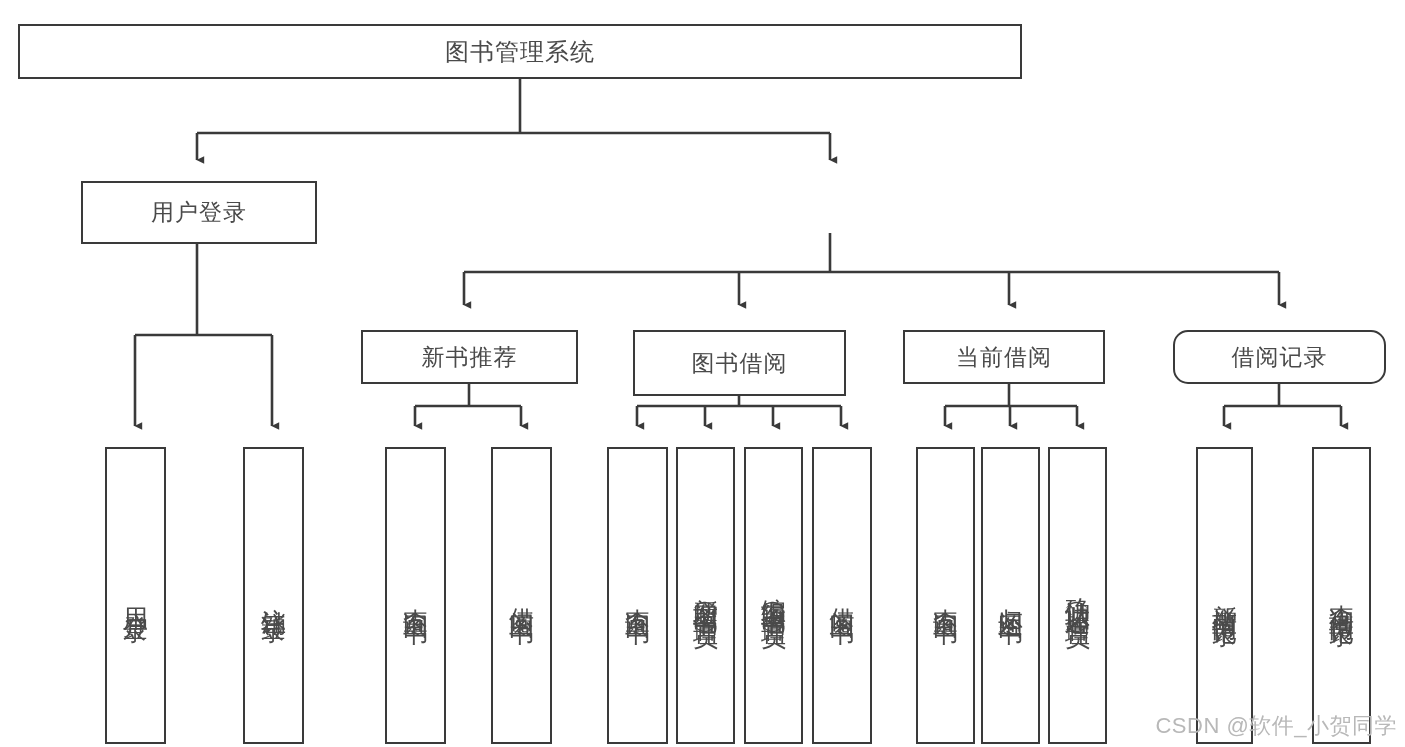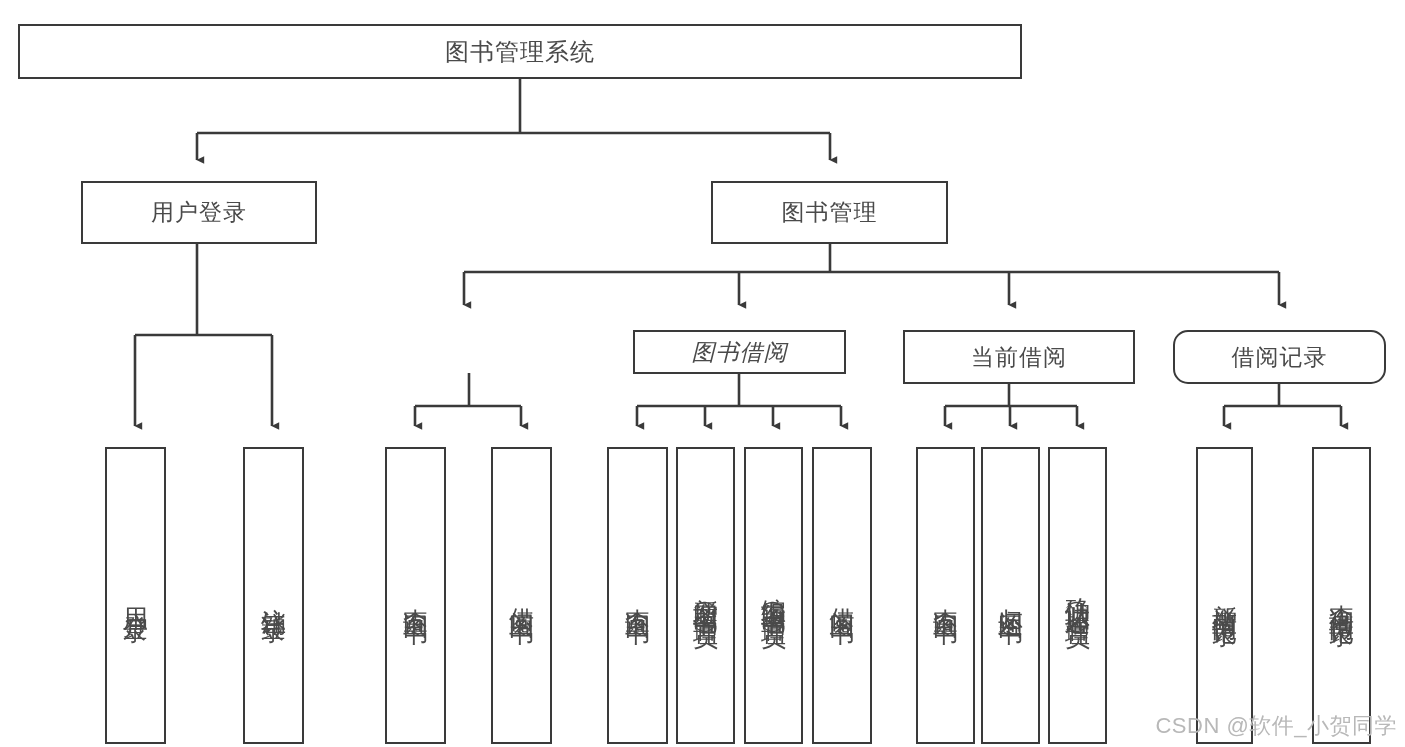"图书管理" div.node { html: <div>图书管理</div> -> none }
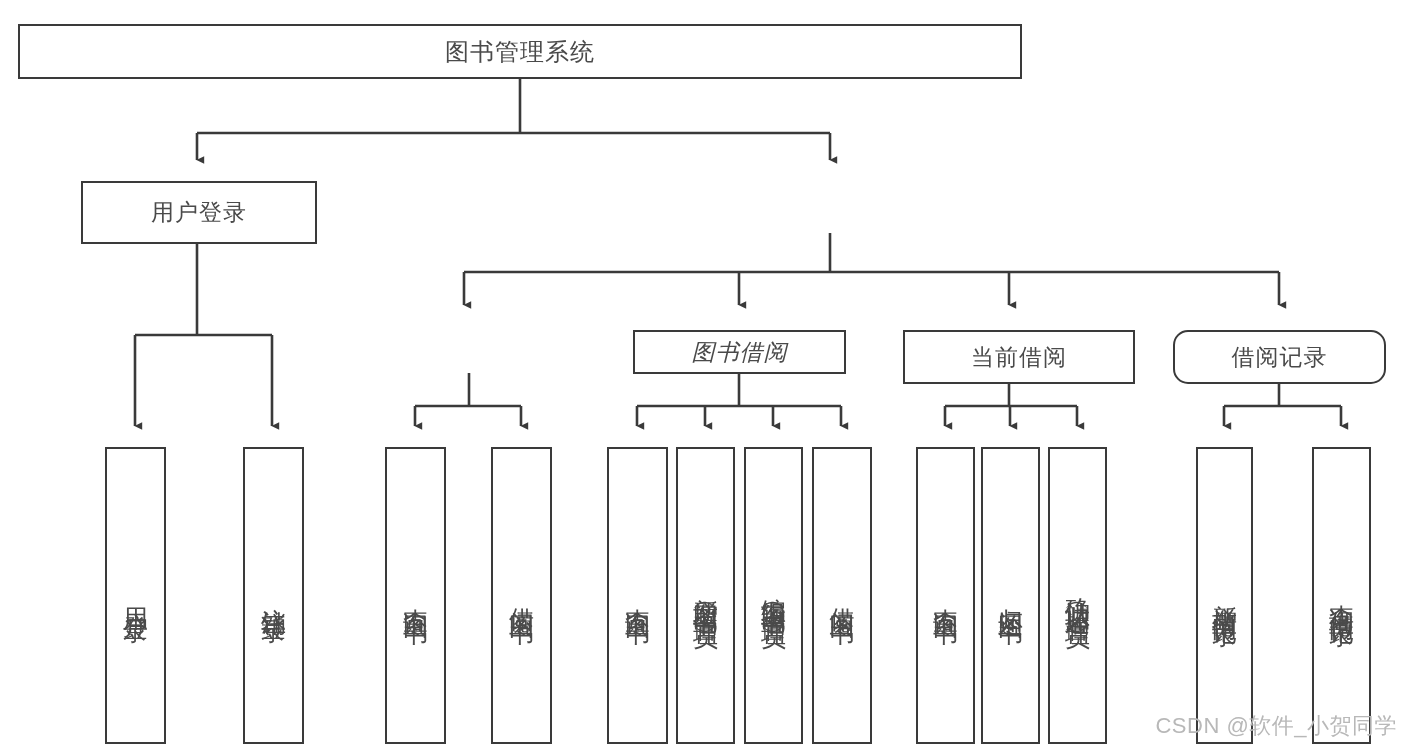"新书推荐" div.node { html: none -> <div>新书推荐</div> }
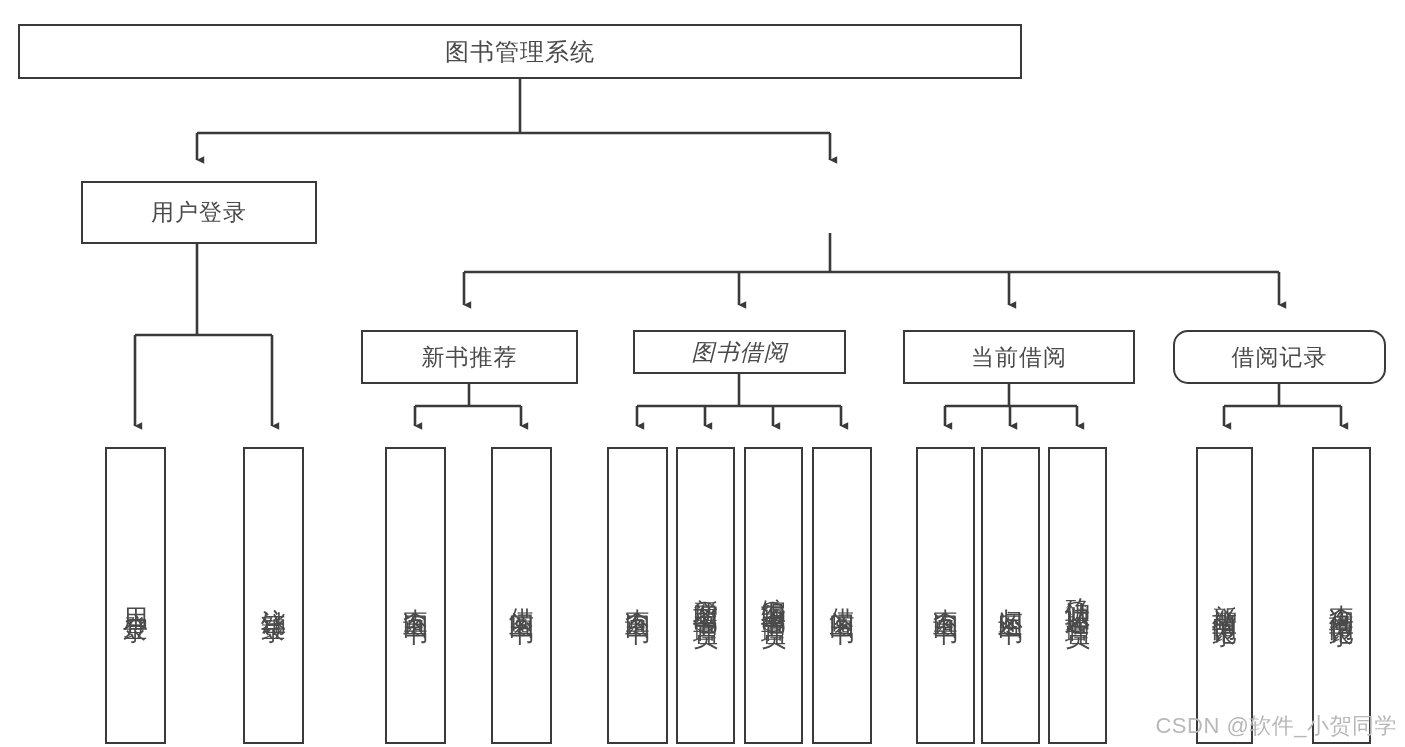"图书借阅" div.node { font-style: italic -> none; height: 44px -> 66px }
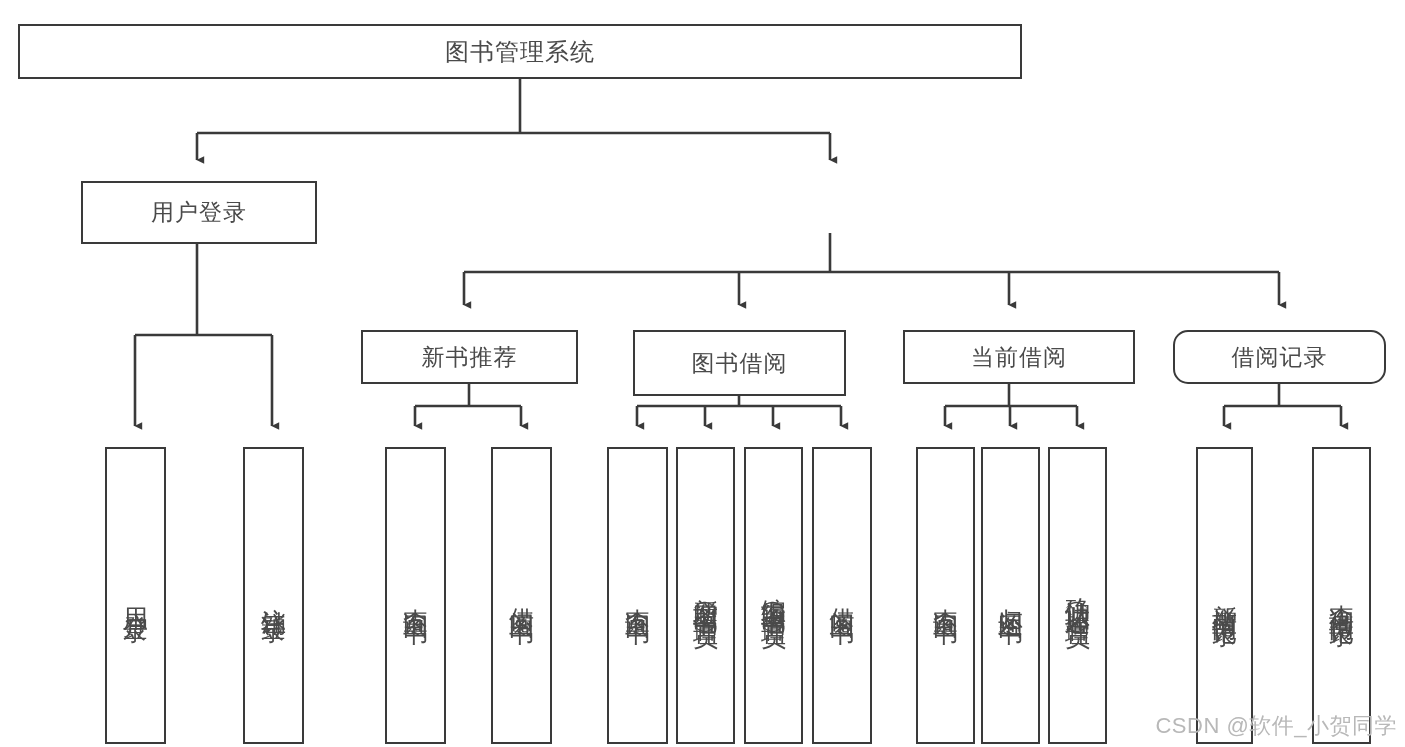"当前借阅" div.node { width: 232px -> 202px }
